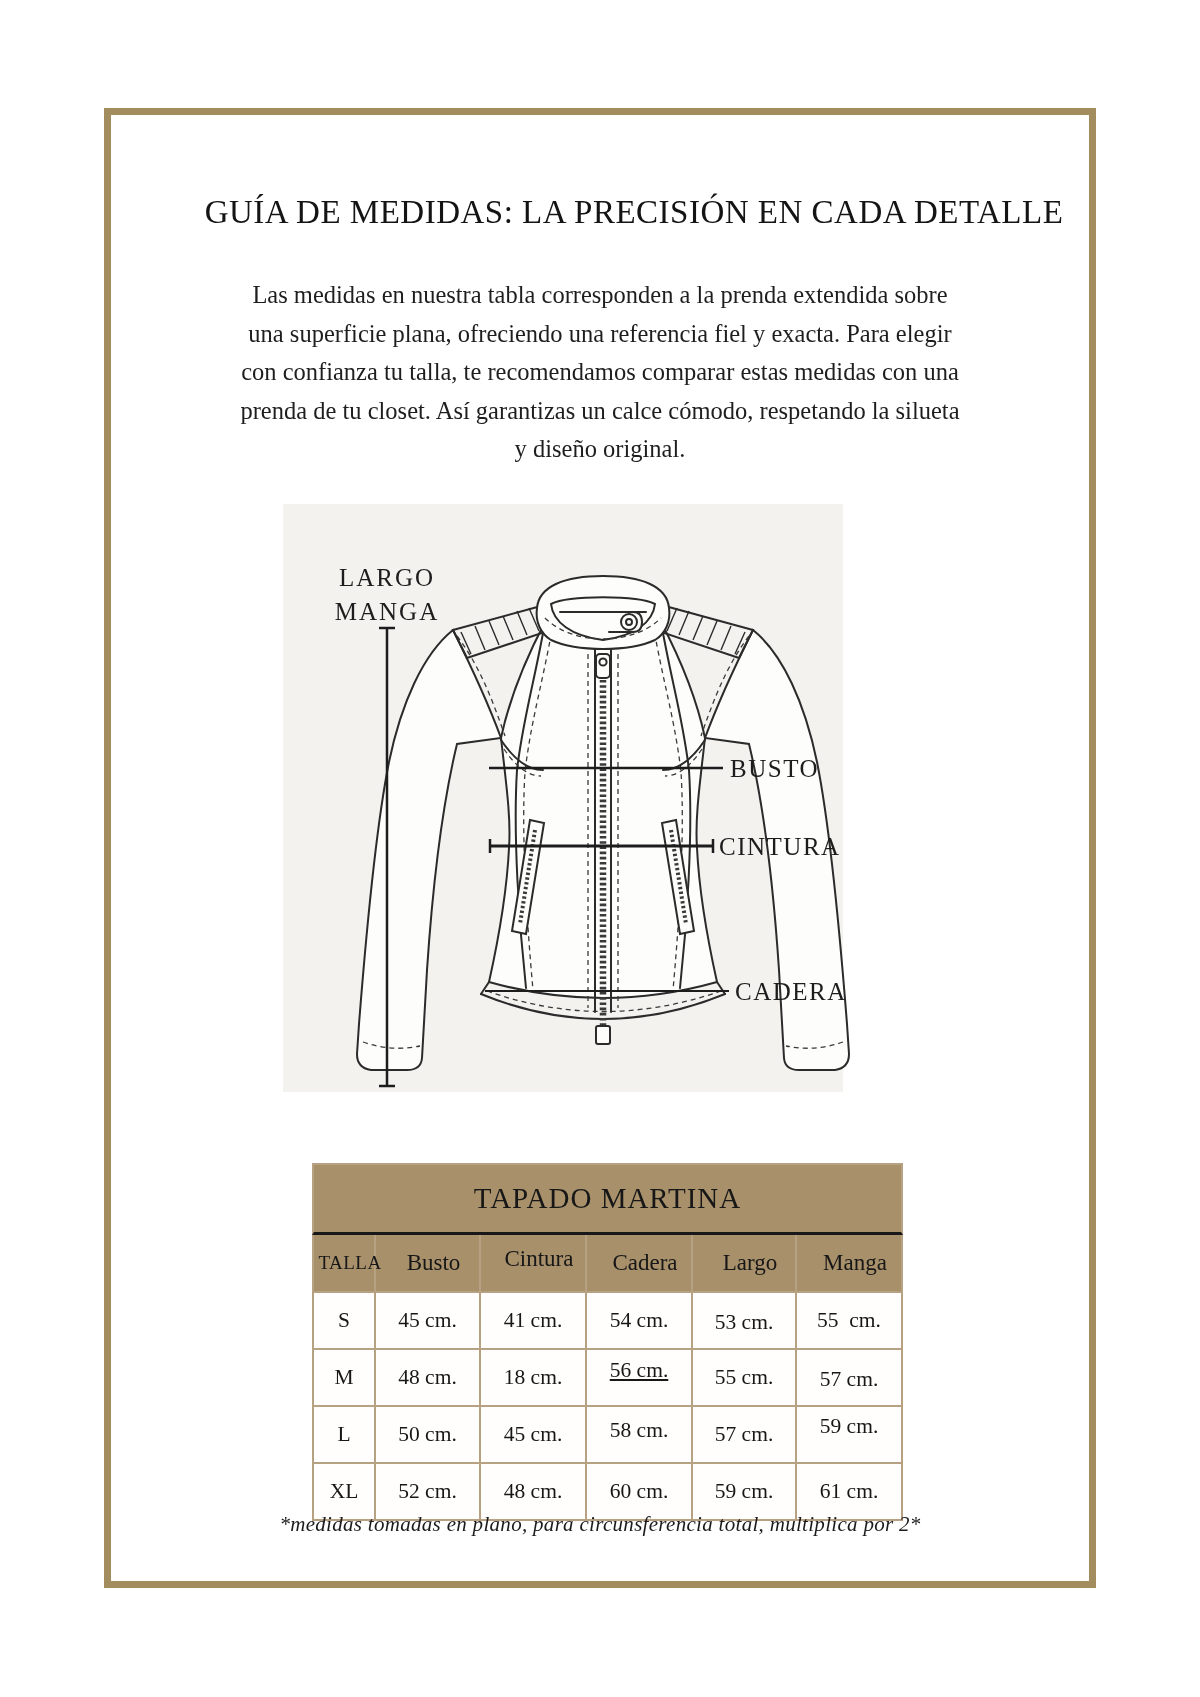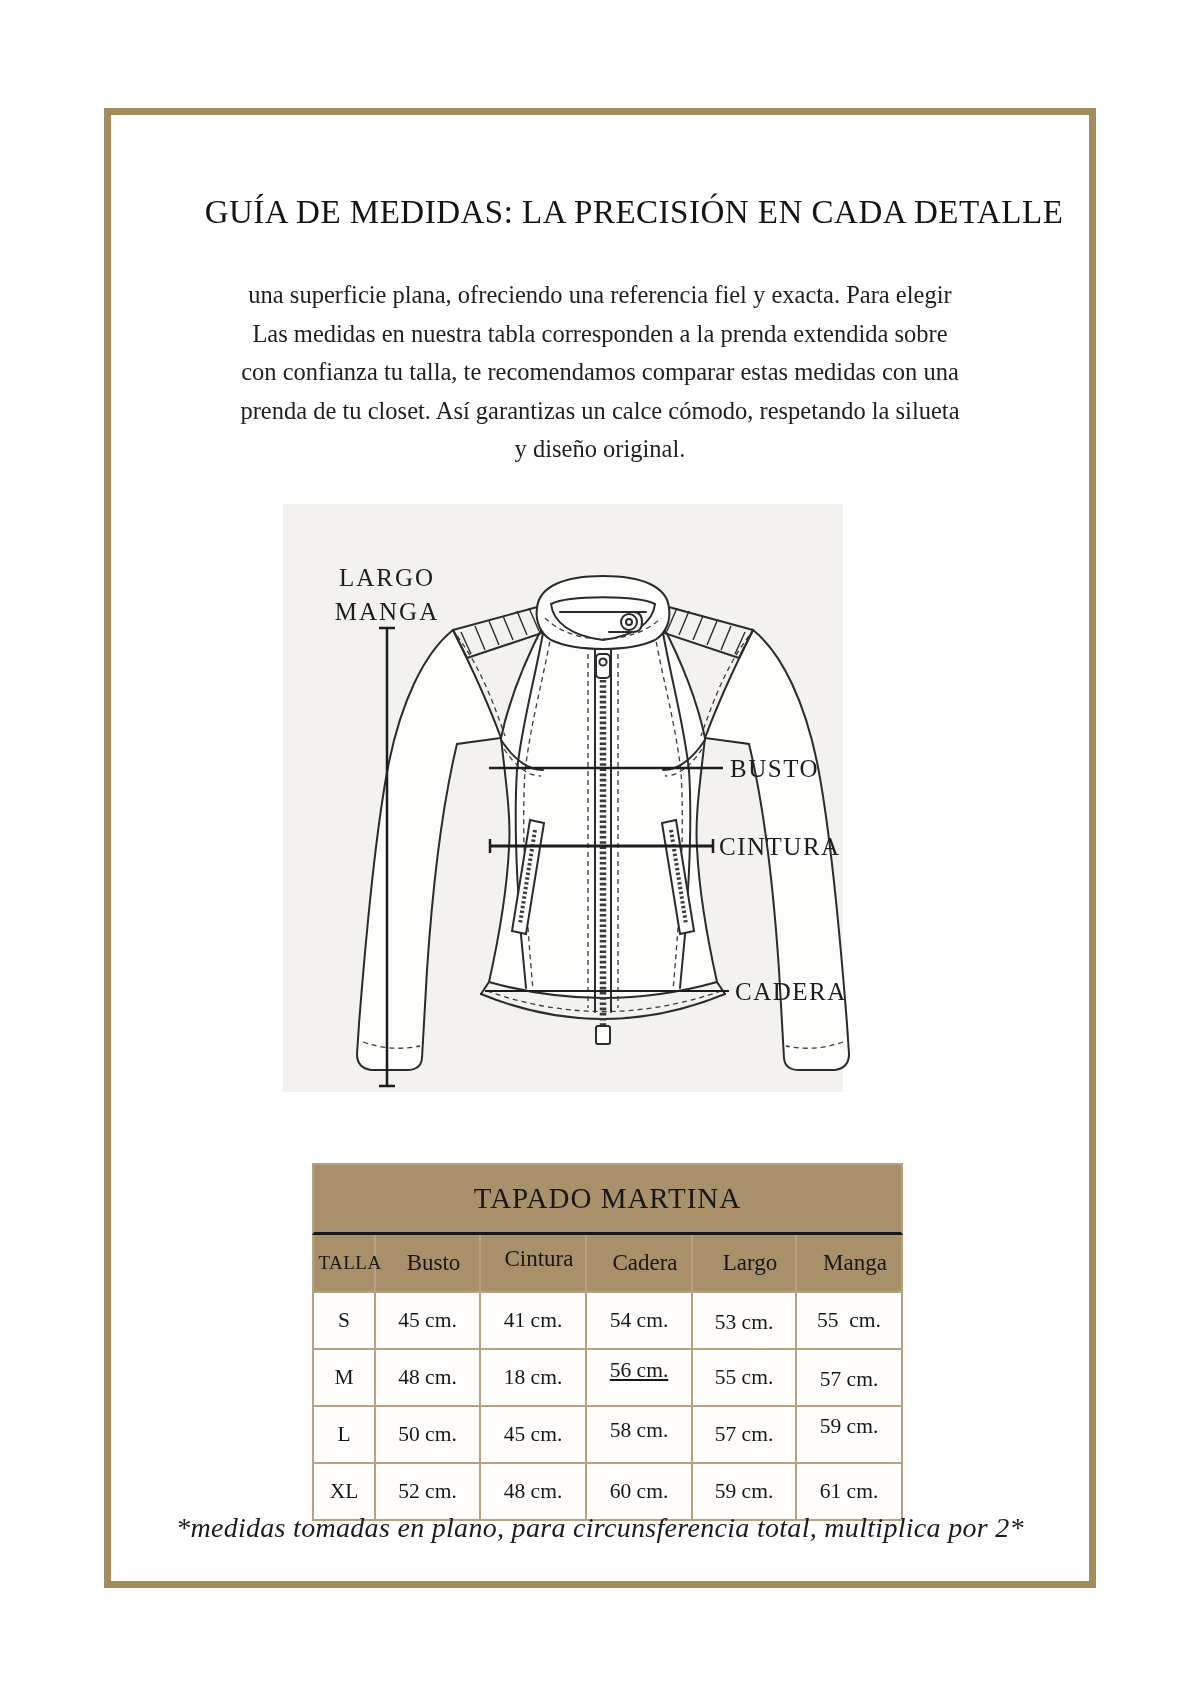"una superficie plana, ofreciendo una" div { order: before "Las medidas en nuestra tabla" -> after "Las medidas en nuestra tabla" }
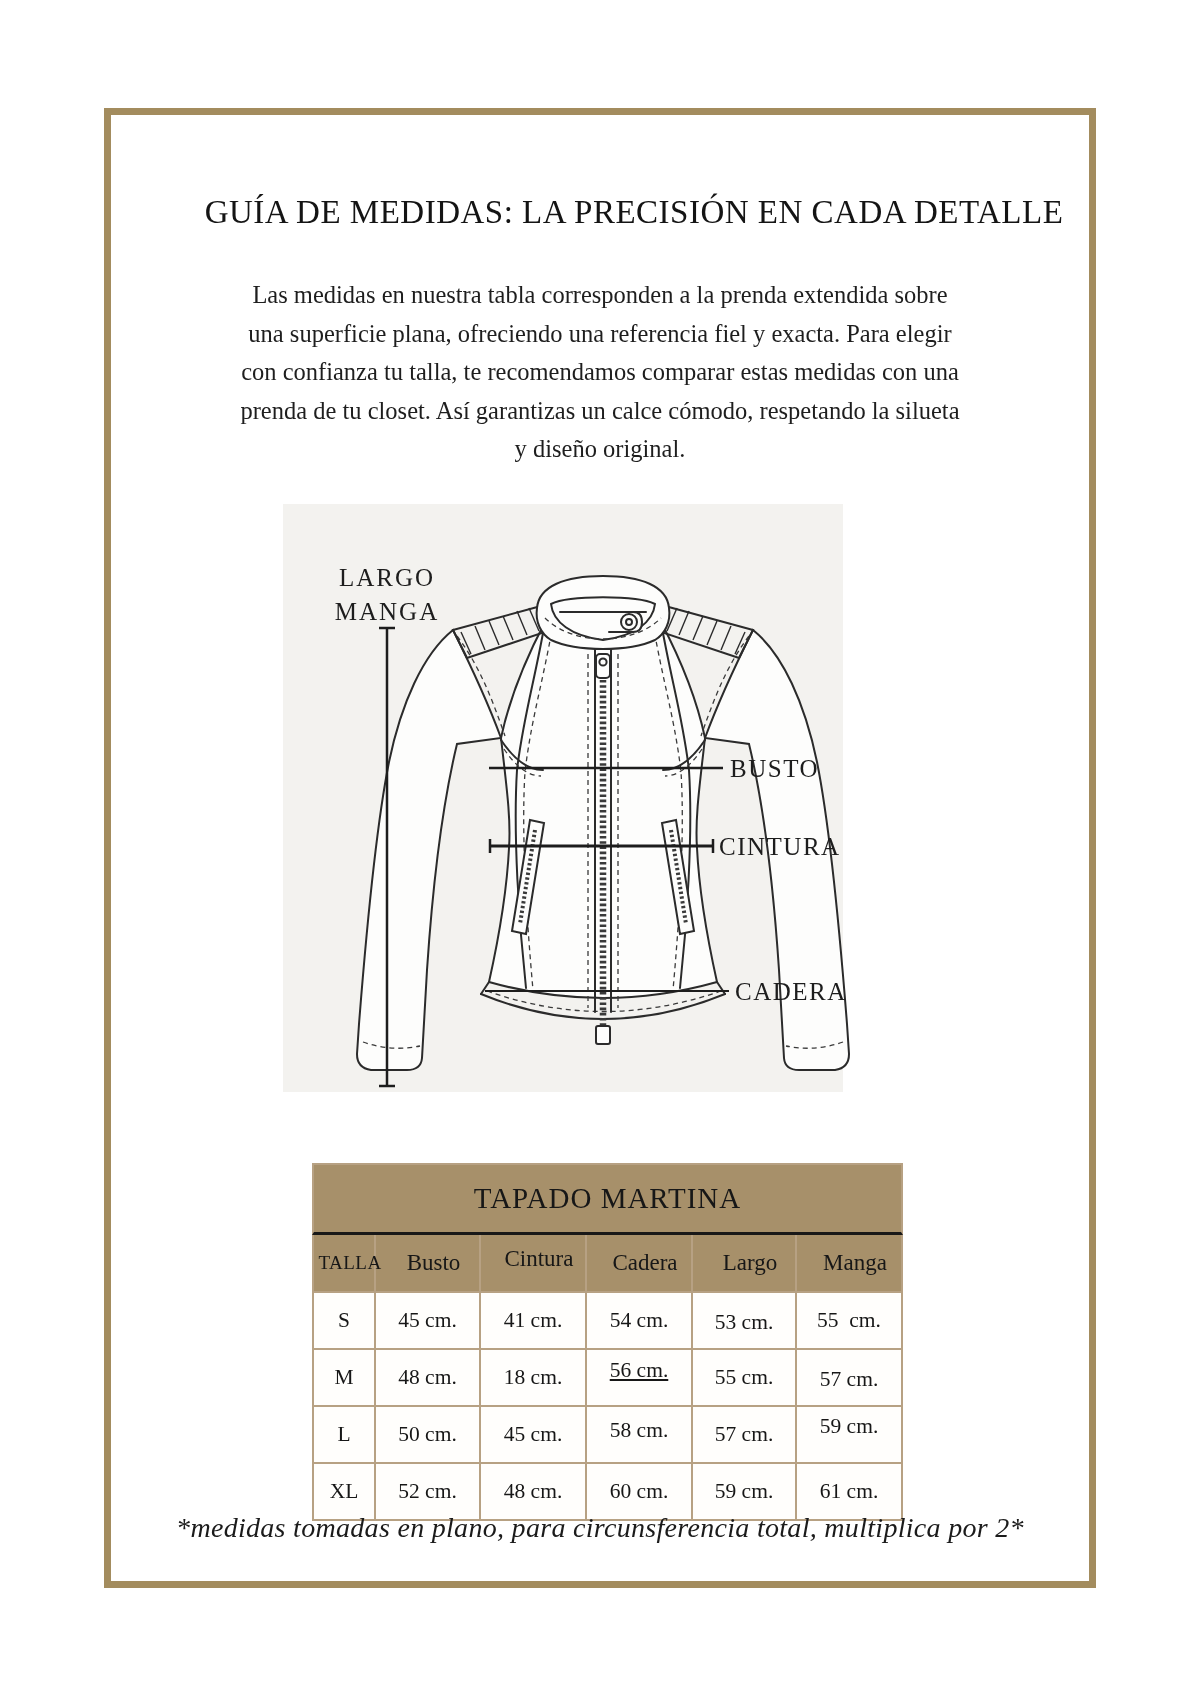"*medidas tomadas en plano, para" .footnote { font-size: 28px -> 21px }
